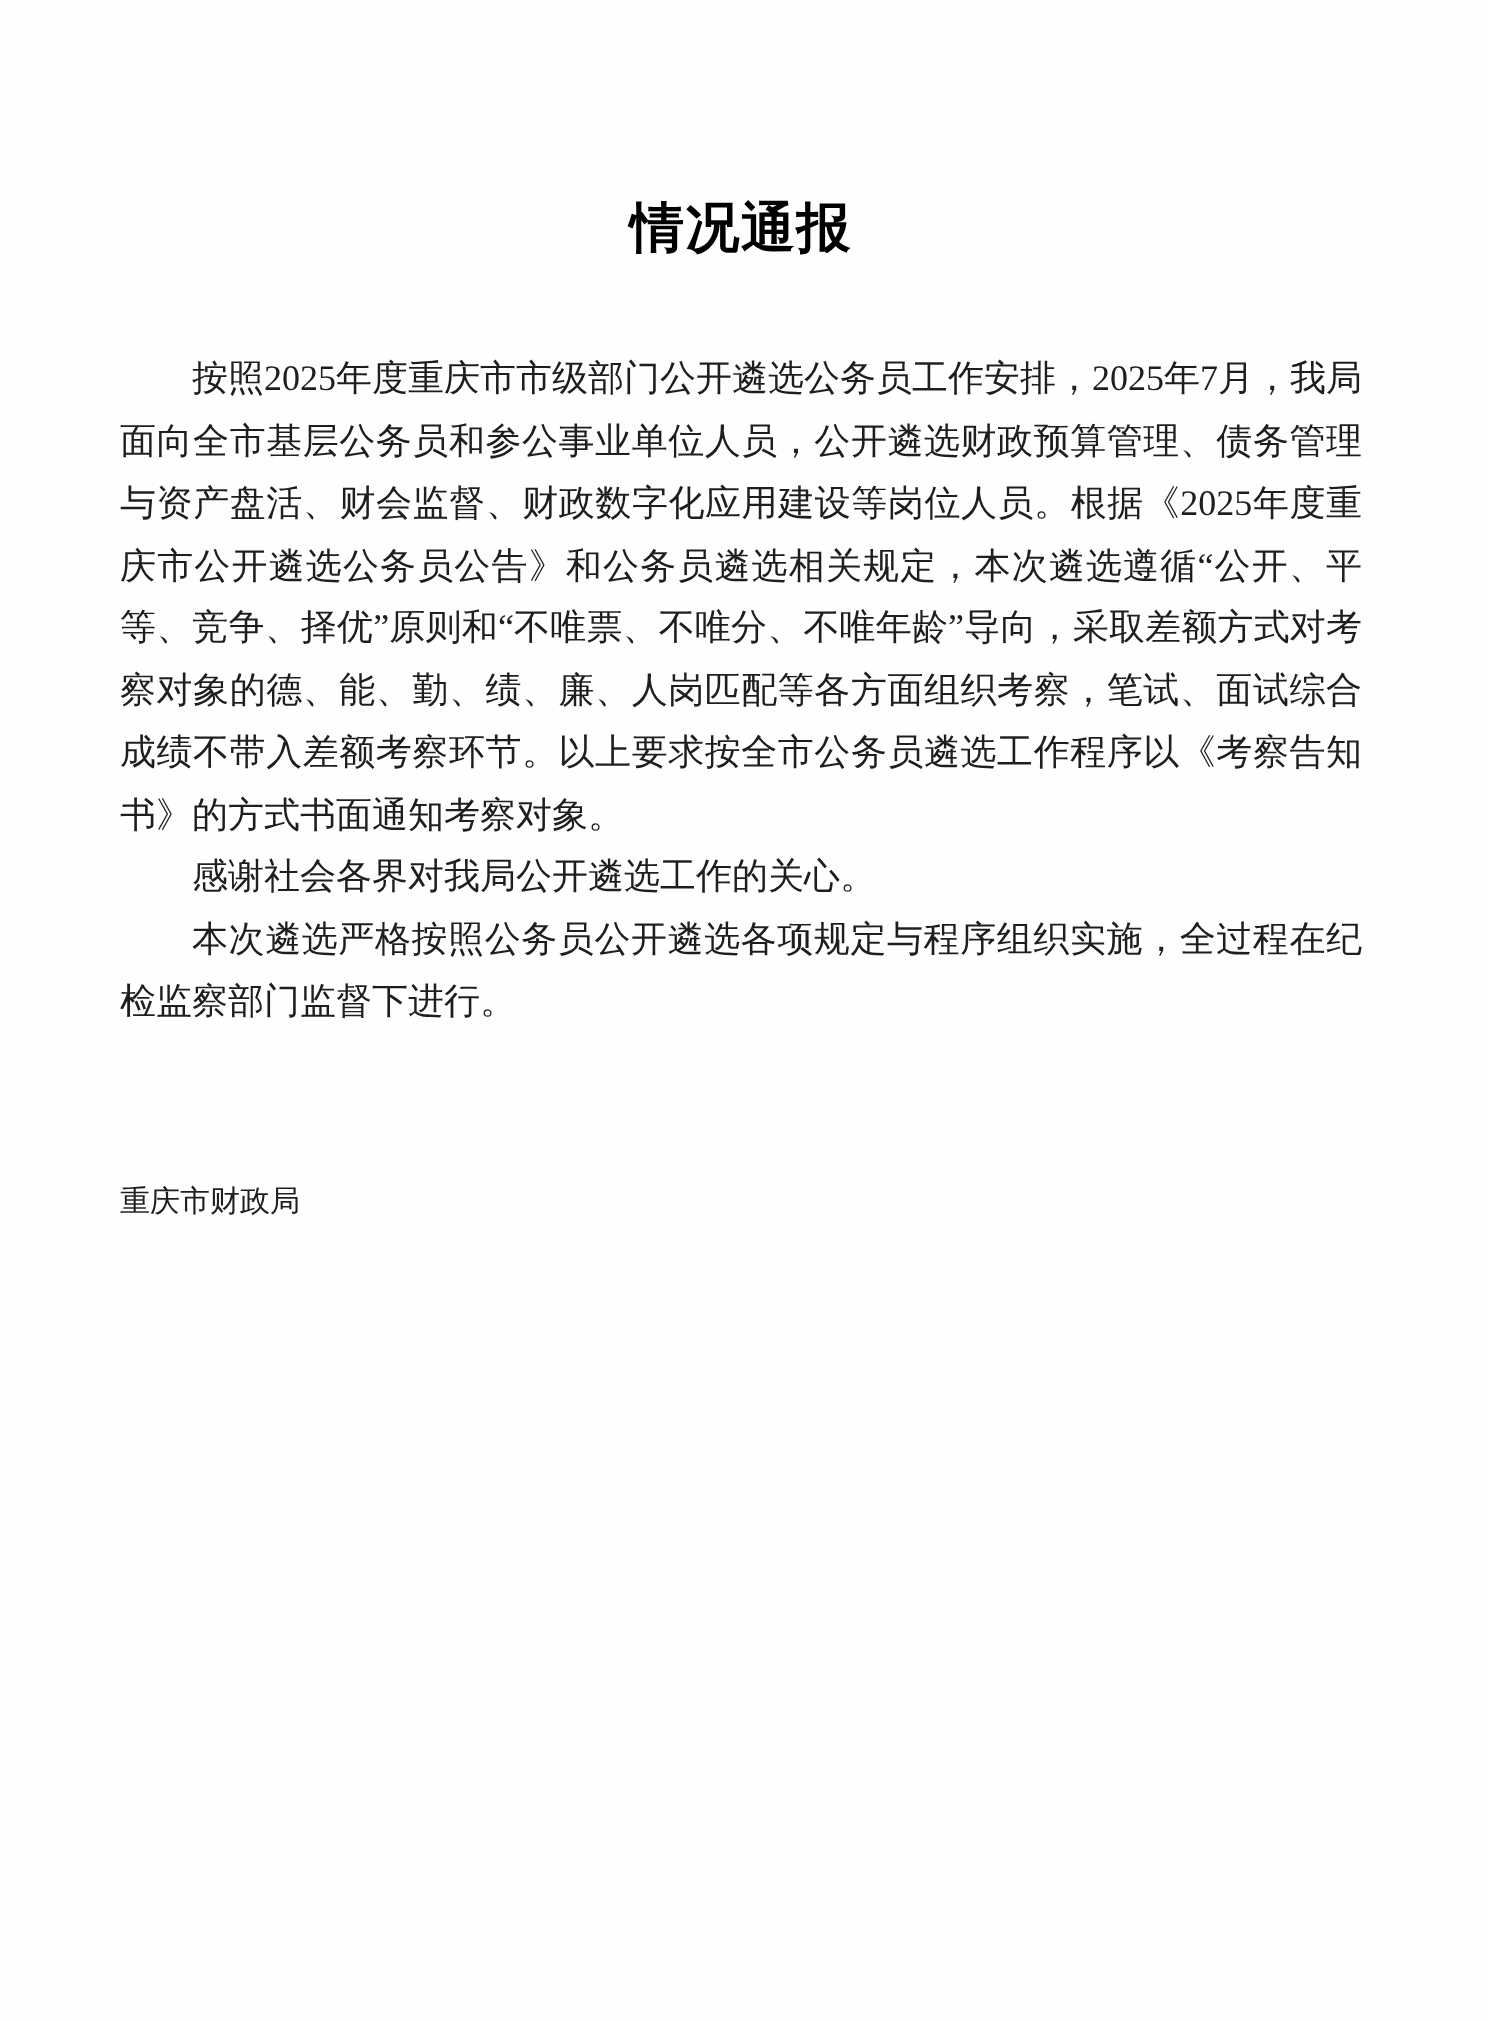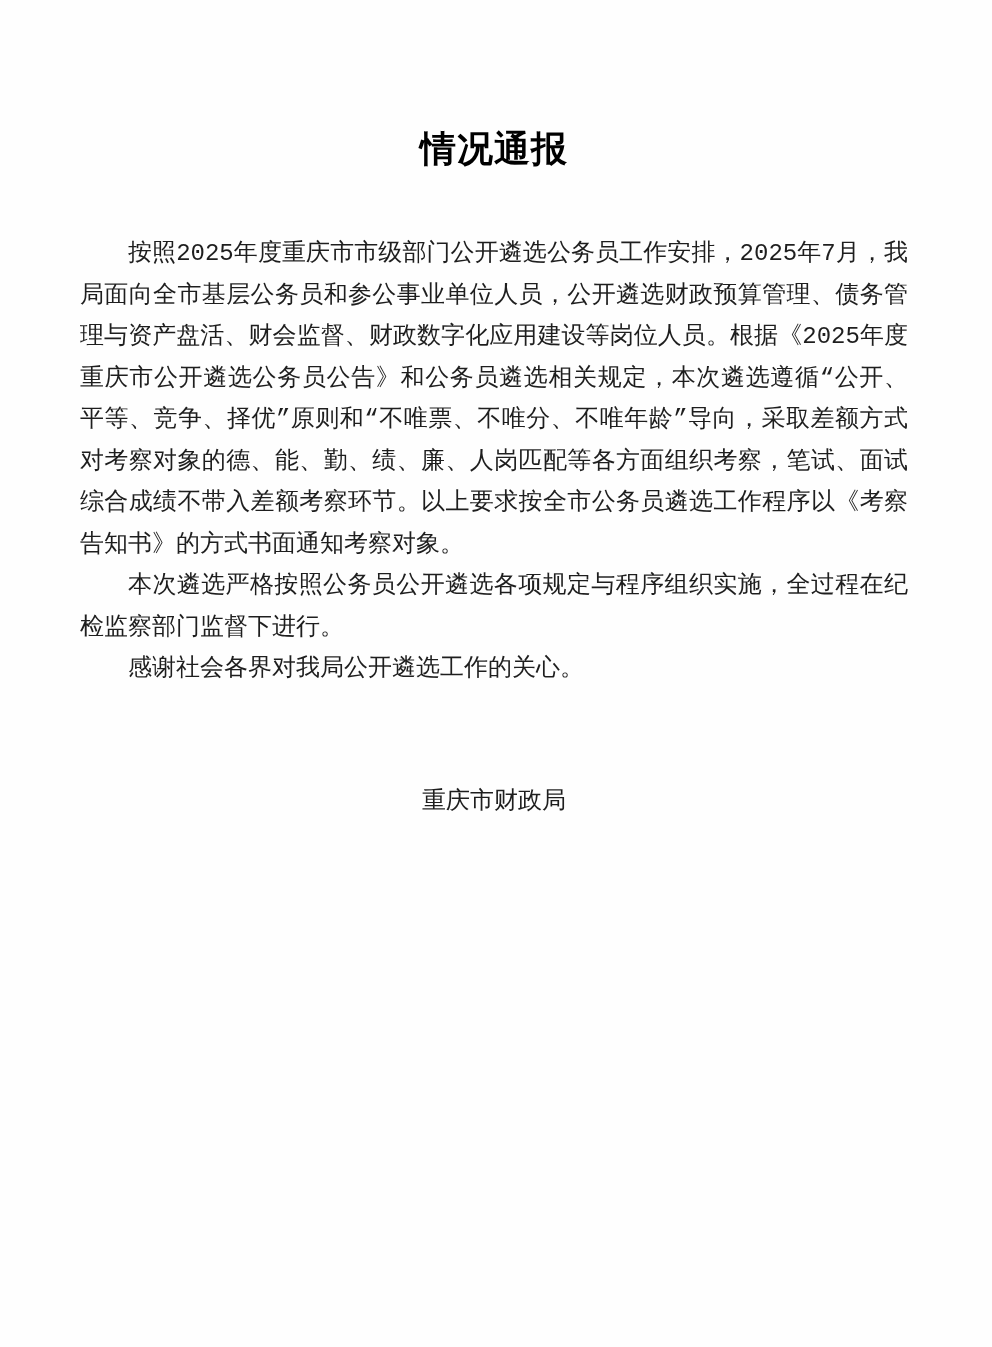"情况通报" .page { font-family: Liberation Mono, monospace -> Liberation Serif, serif }
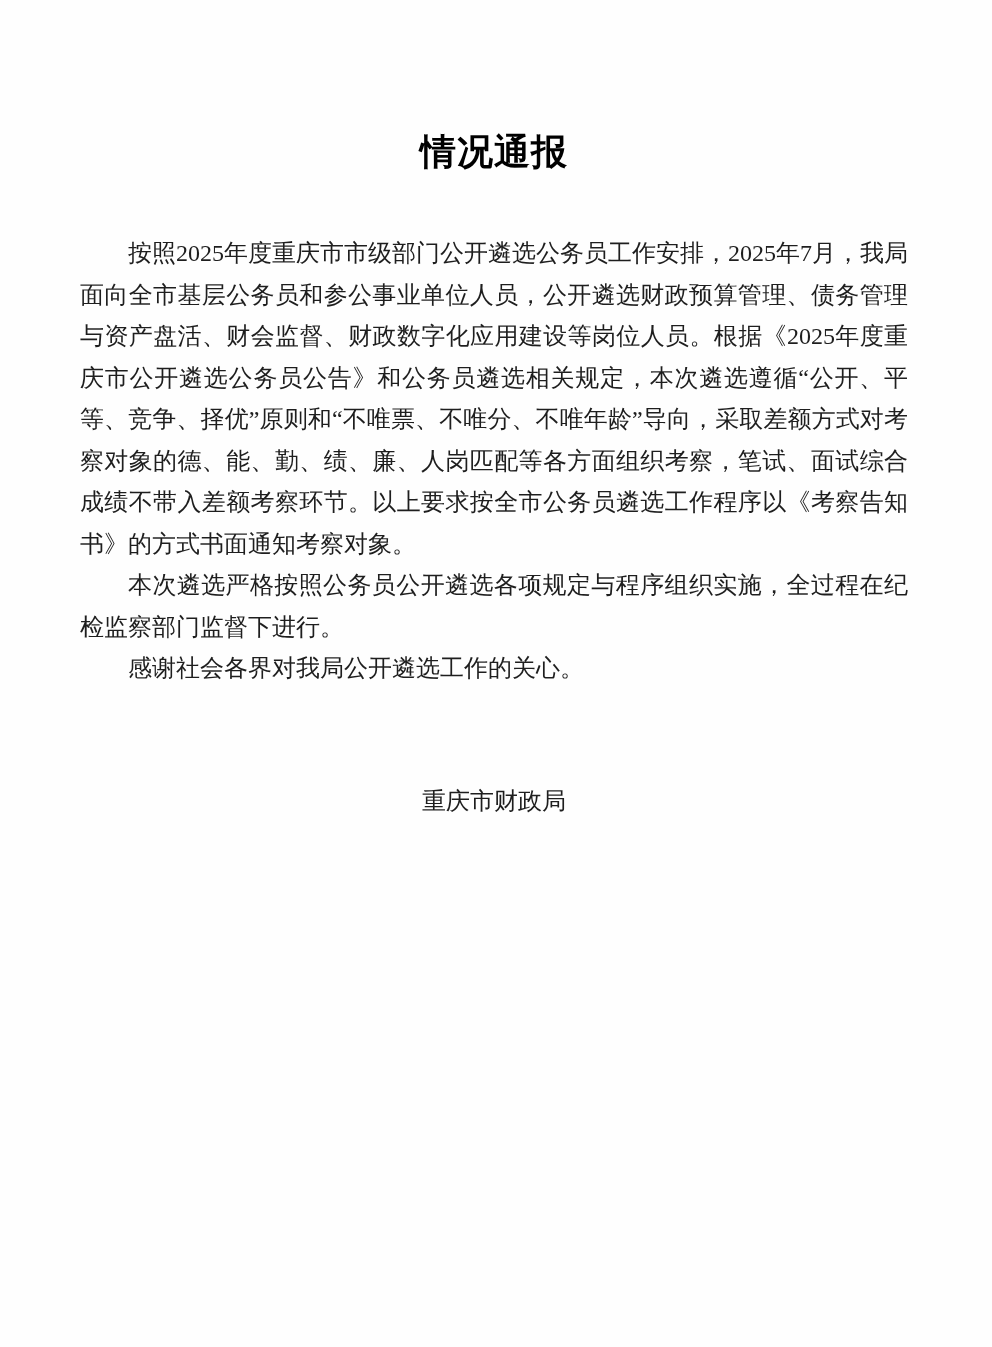"本次遴选严格按照公务员公开遴选各项规定与程序组织实施，全过程在纪检监察部门监督下" p { order: before "感谢社会各界对我局公开遴选工作的关心。" -> after "感谢社会各界对我局公开遴选工作的关心。" }
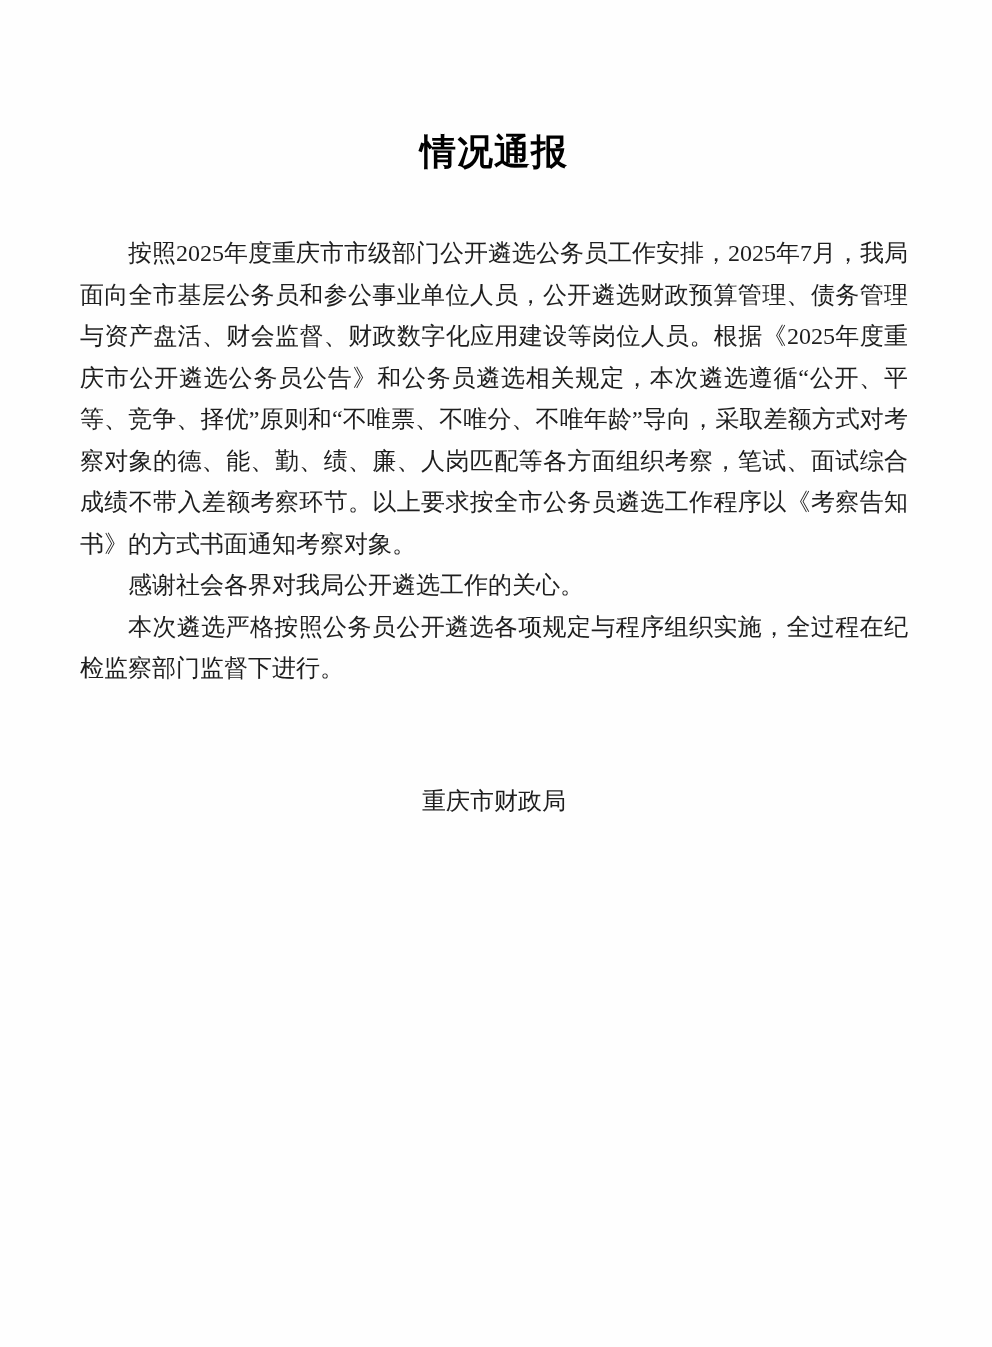"重庆市财政局" .signature { font-size: 24px -> 20px; text-align: center -> left }
